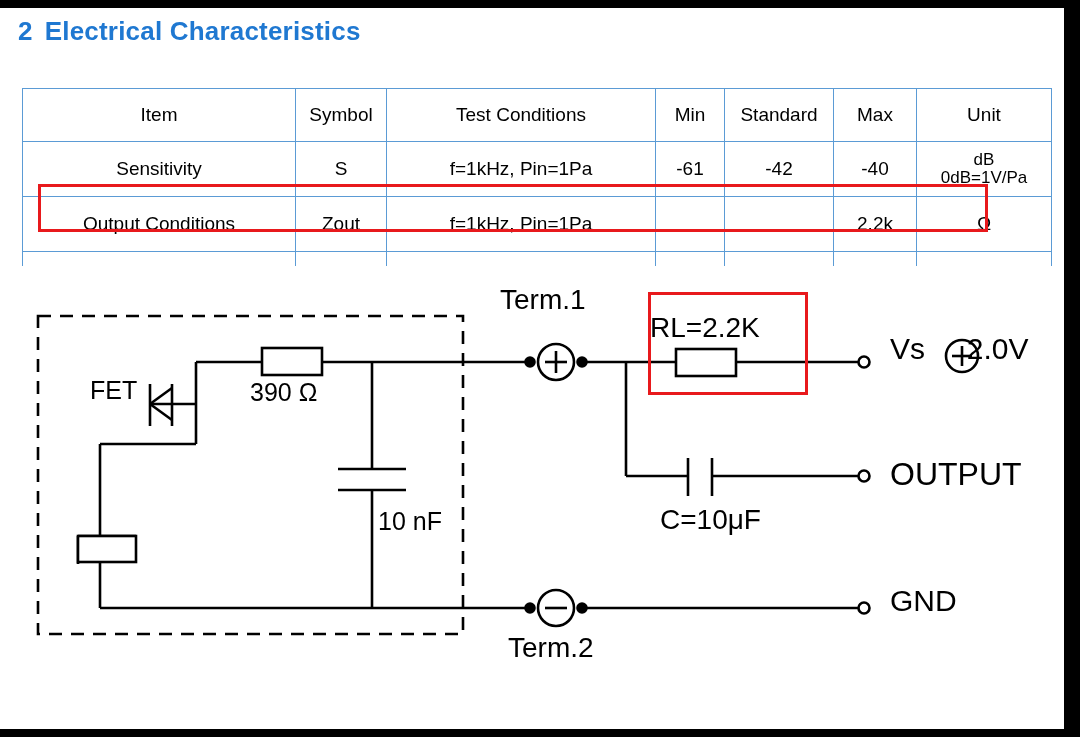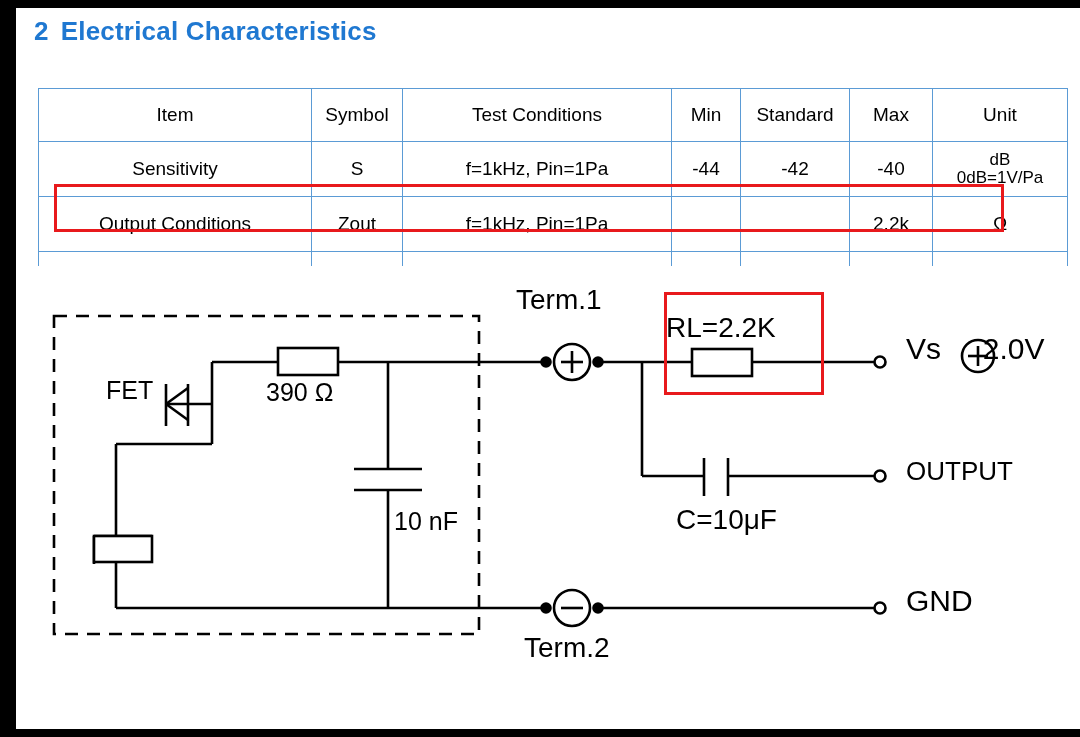"2 Electrical Characteristics" #sheet { left: 16px -> 0 }
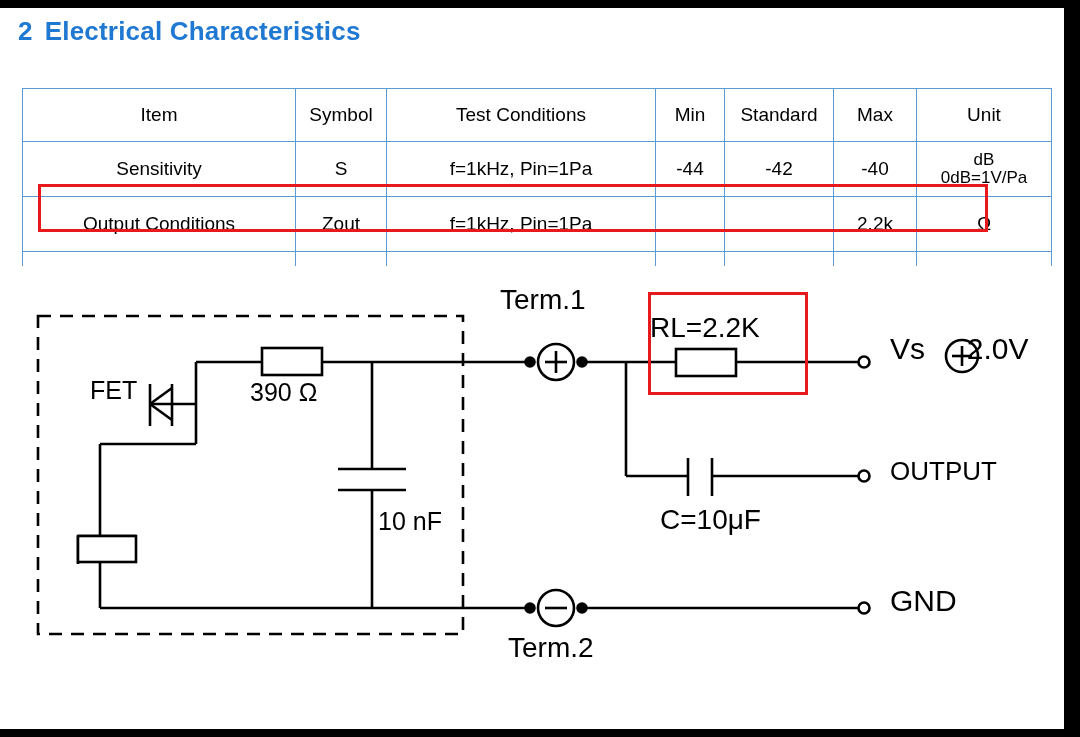"-44" td { text: -44 -> -61 }
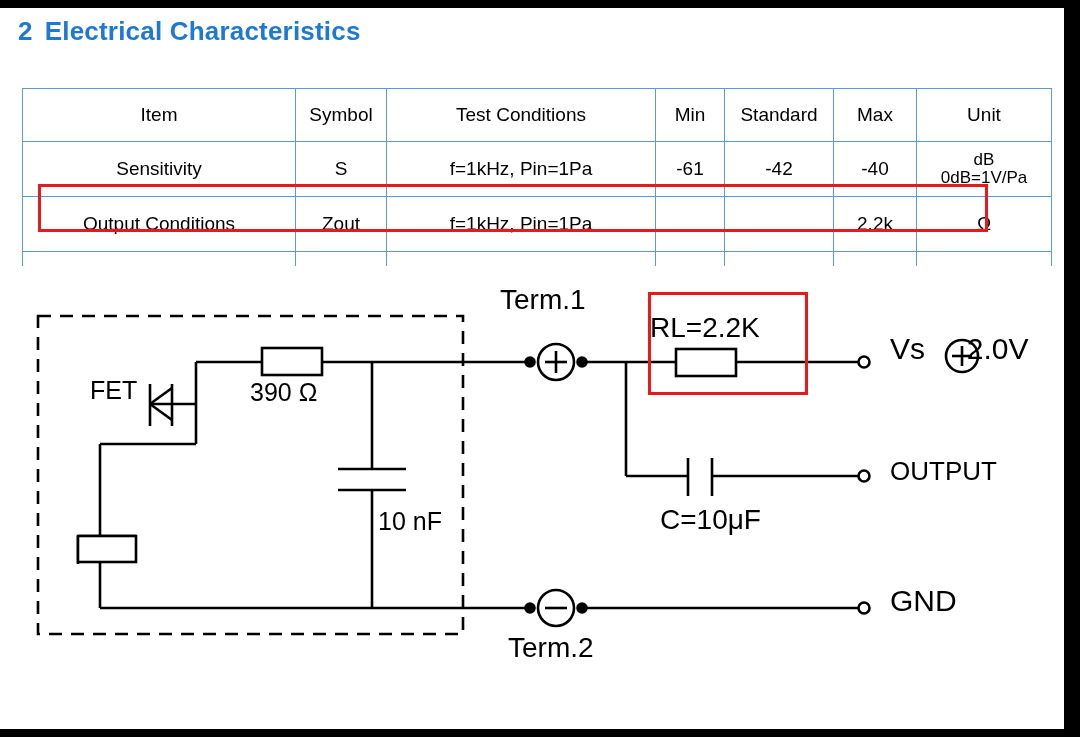"OUTPUT" .lbl-output { font-size: 26px -> 32px }
